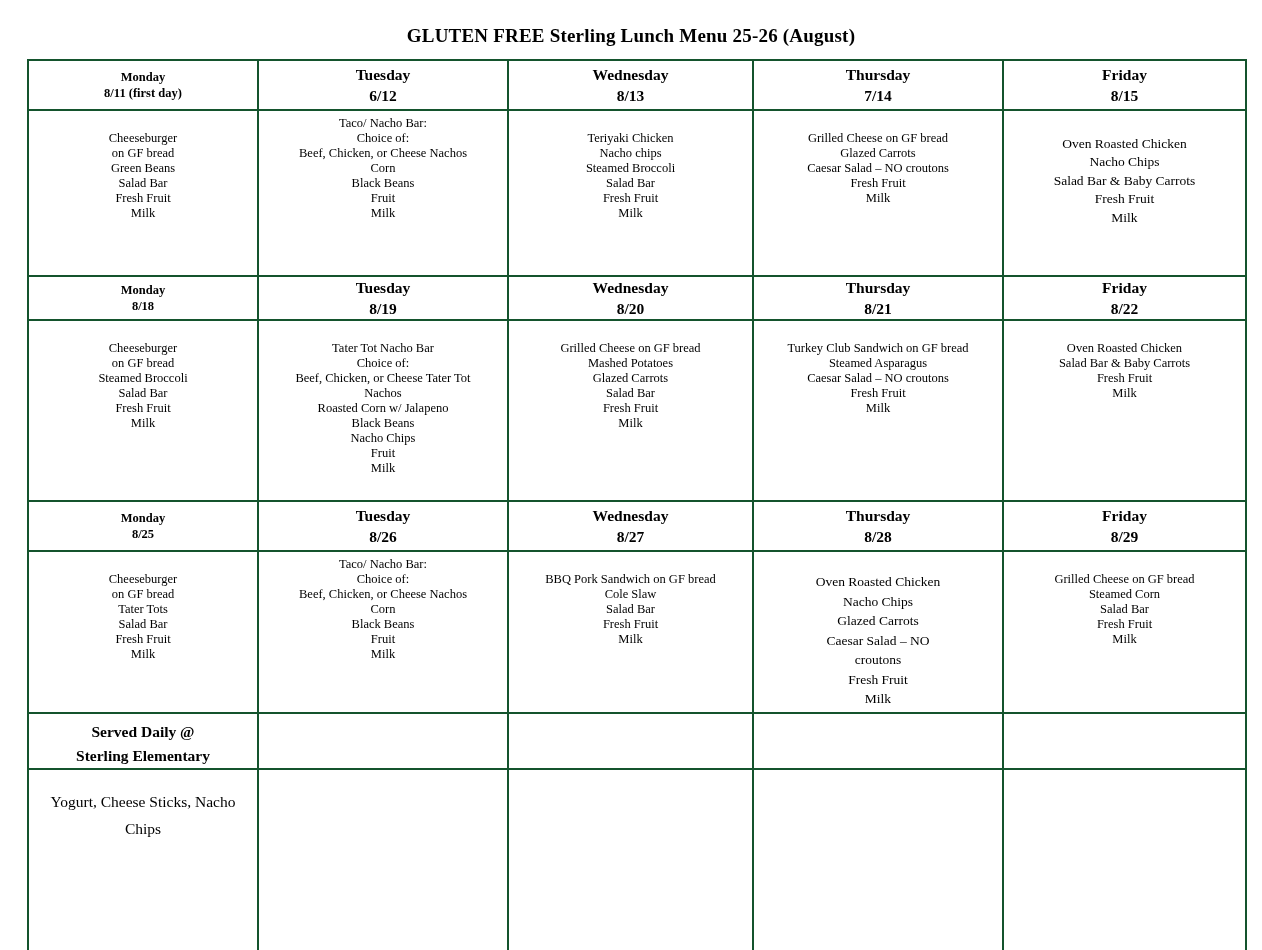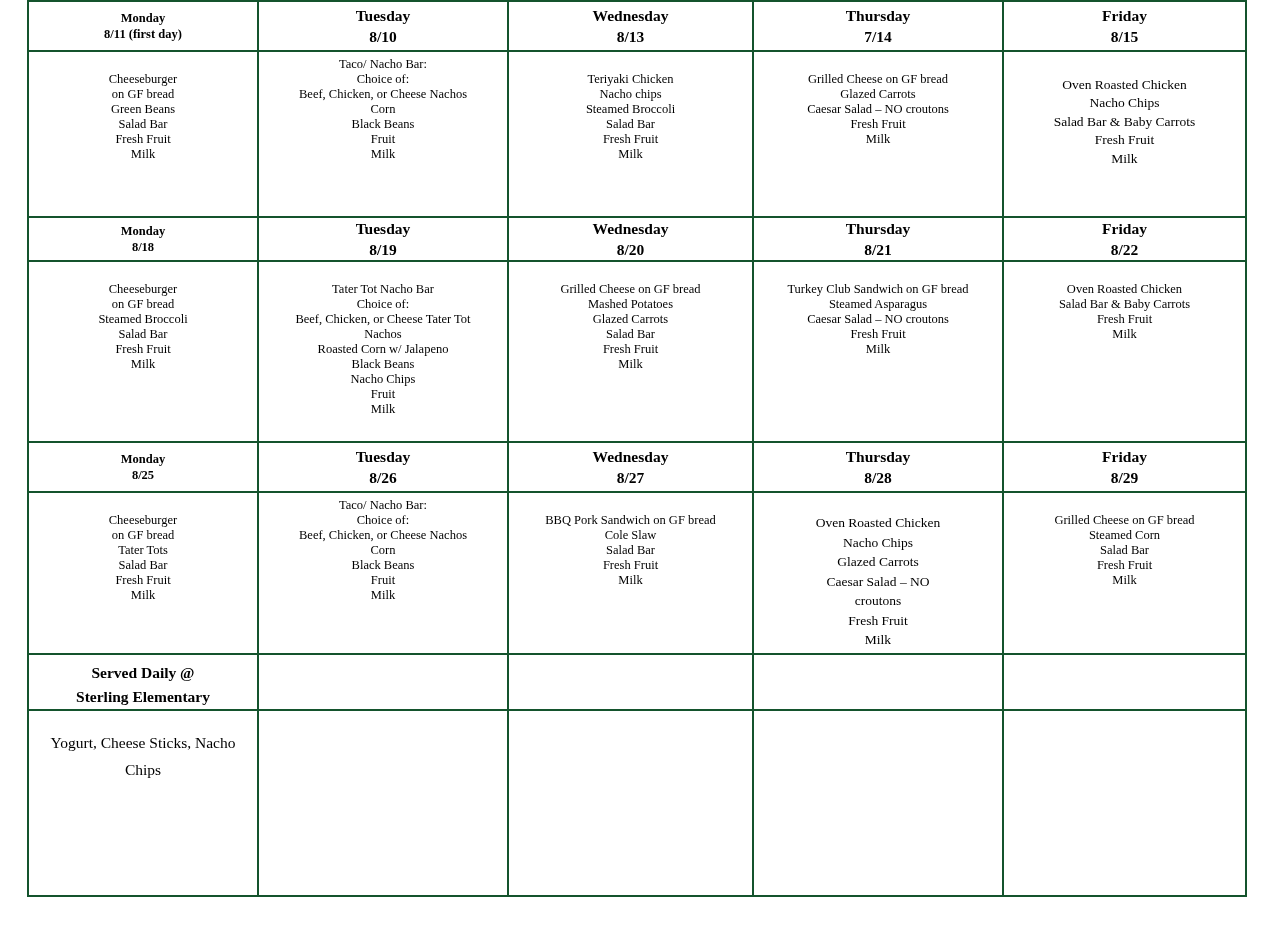"GLUTEN FREE Sterling Lunch Menu" div.title { html: none -> <div>GLUTEN FREE Sterling Lunch Menu 25-26 (August)</div> }
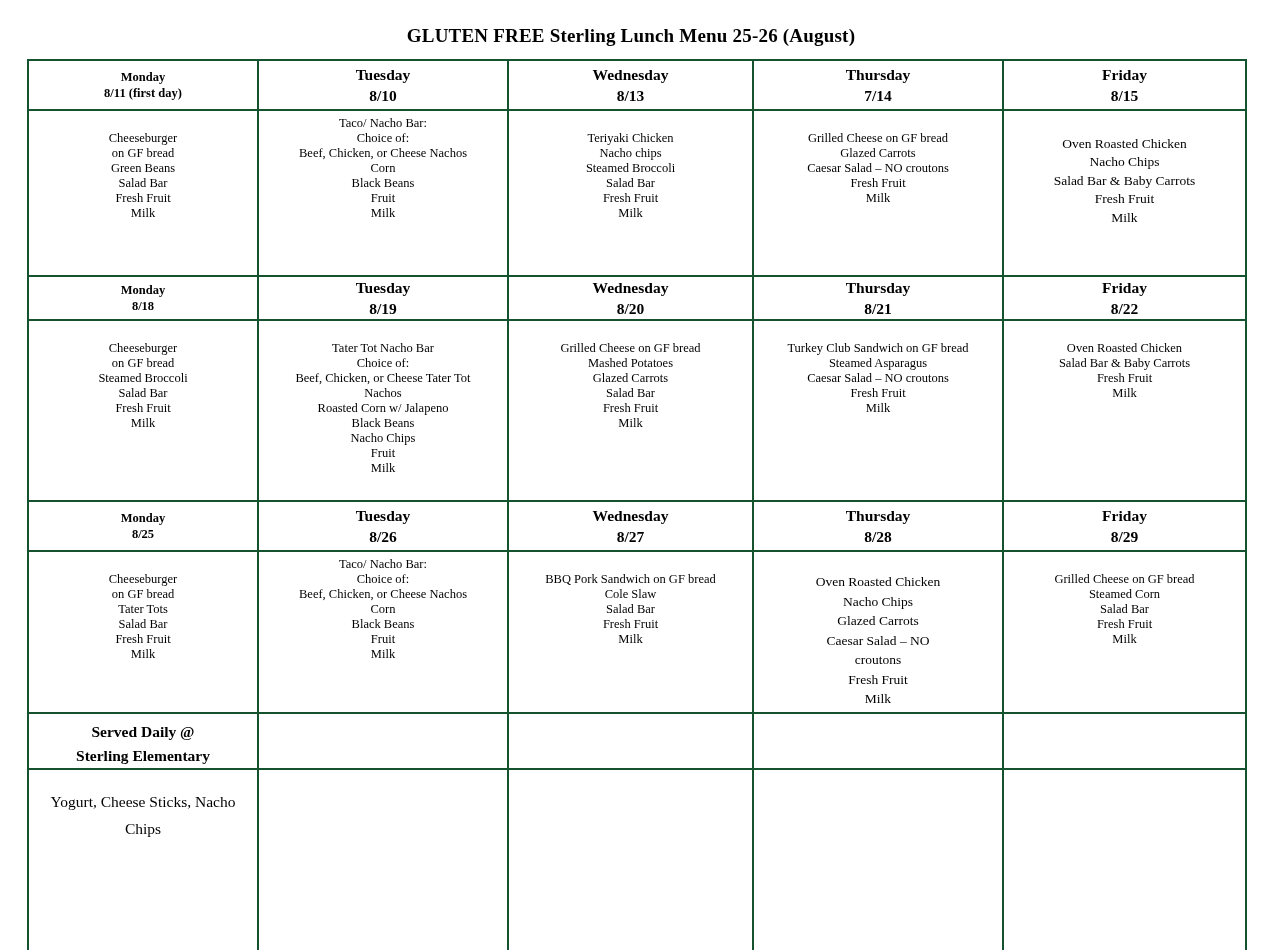"8/10" div.hd-date { text: 8/10 -> 6/12 }
